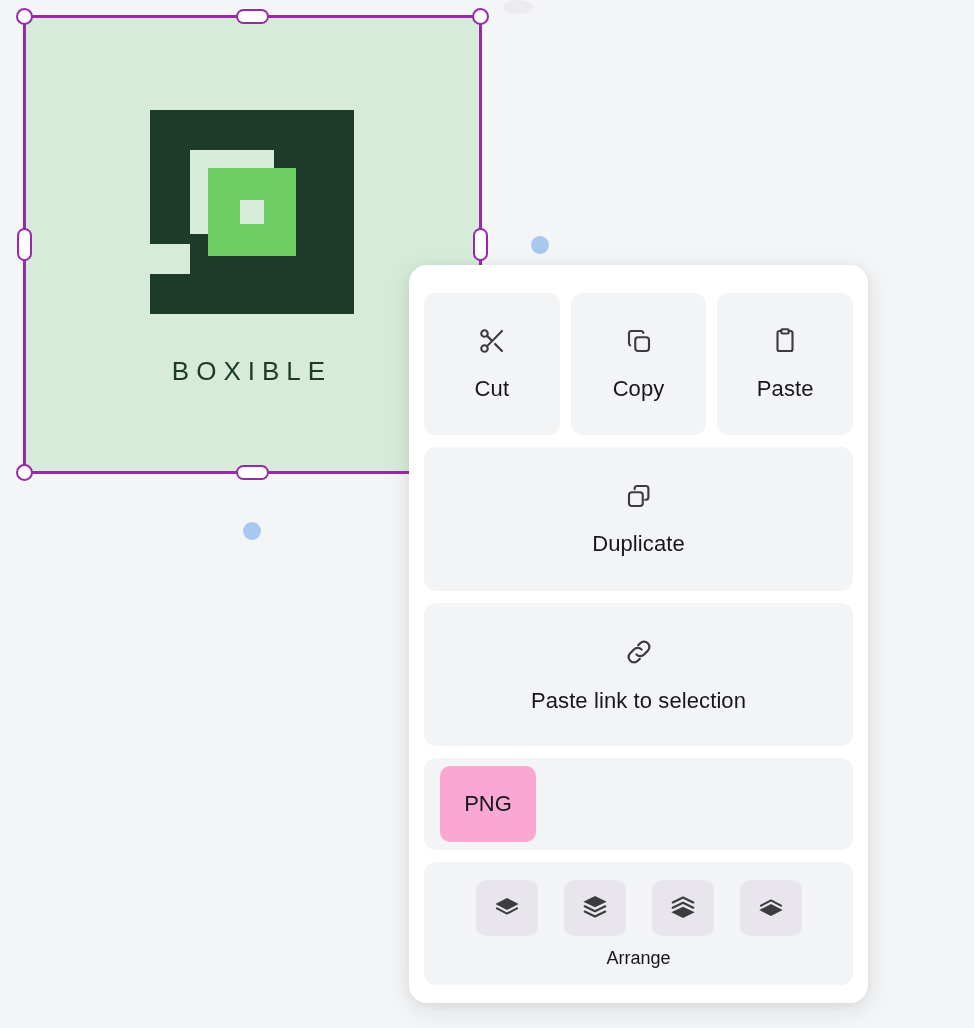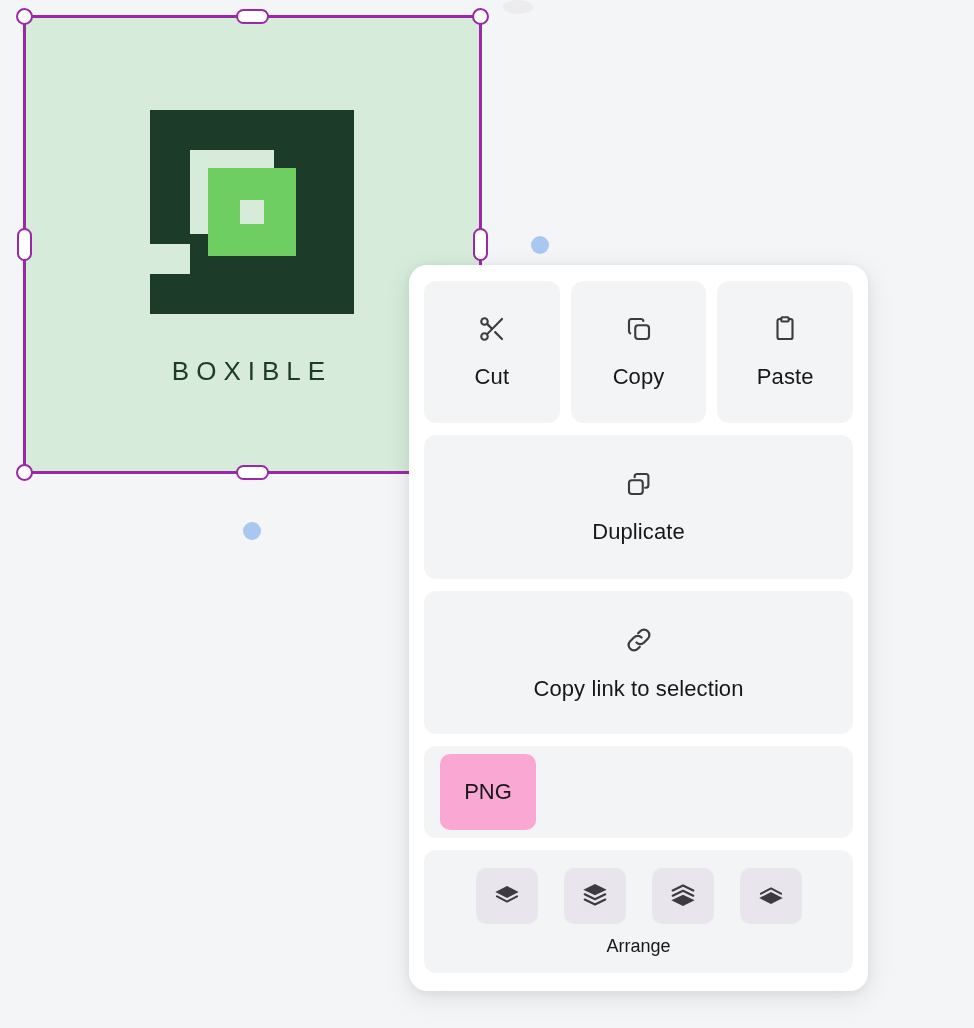"Cut" #context-menu { padding: 16px 15px 18px 15px -> 28px 15px 18px 15px }
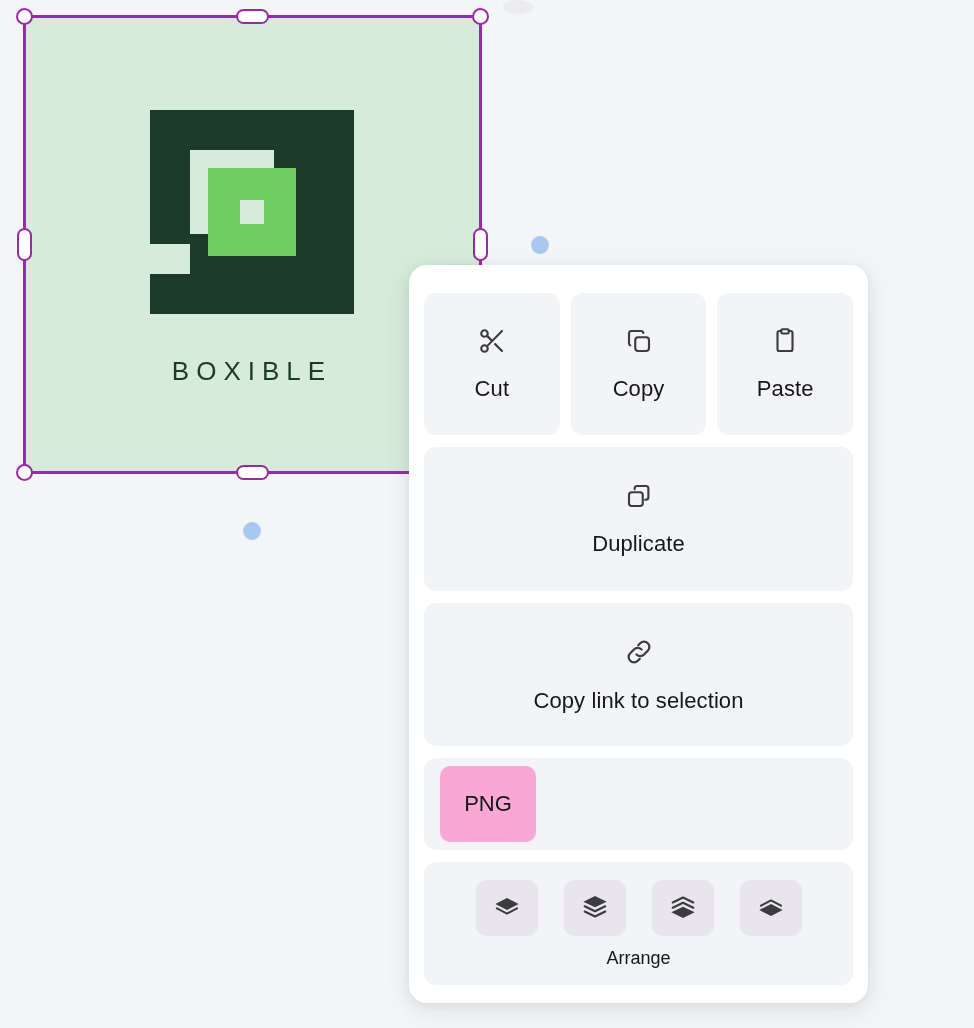"Copy link to selection" span.tile-label { text: Copy -> Paste }
